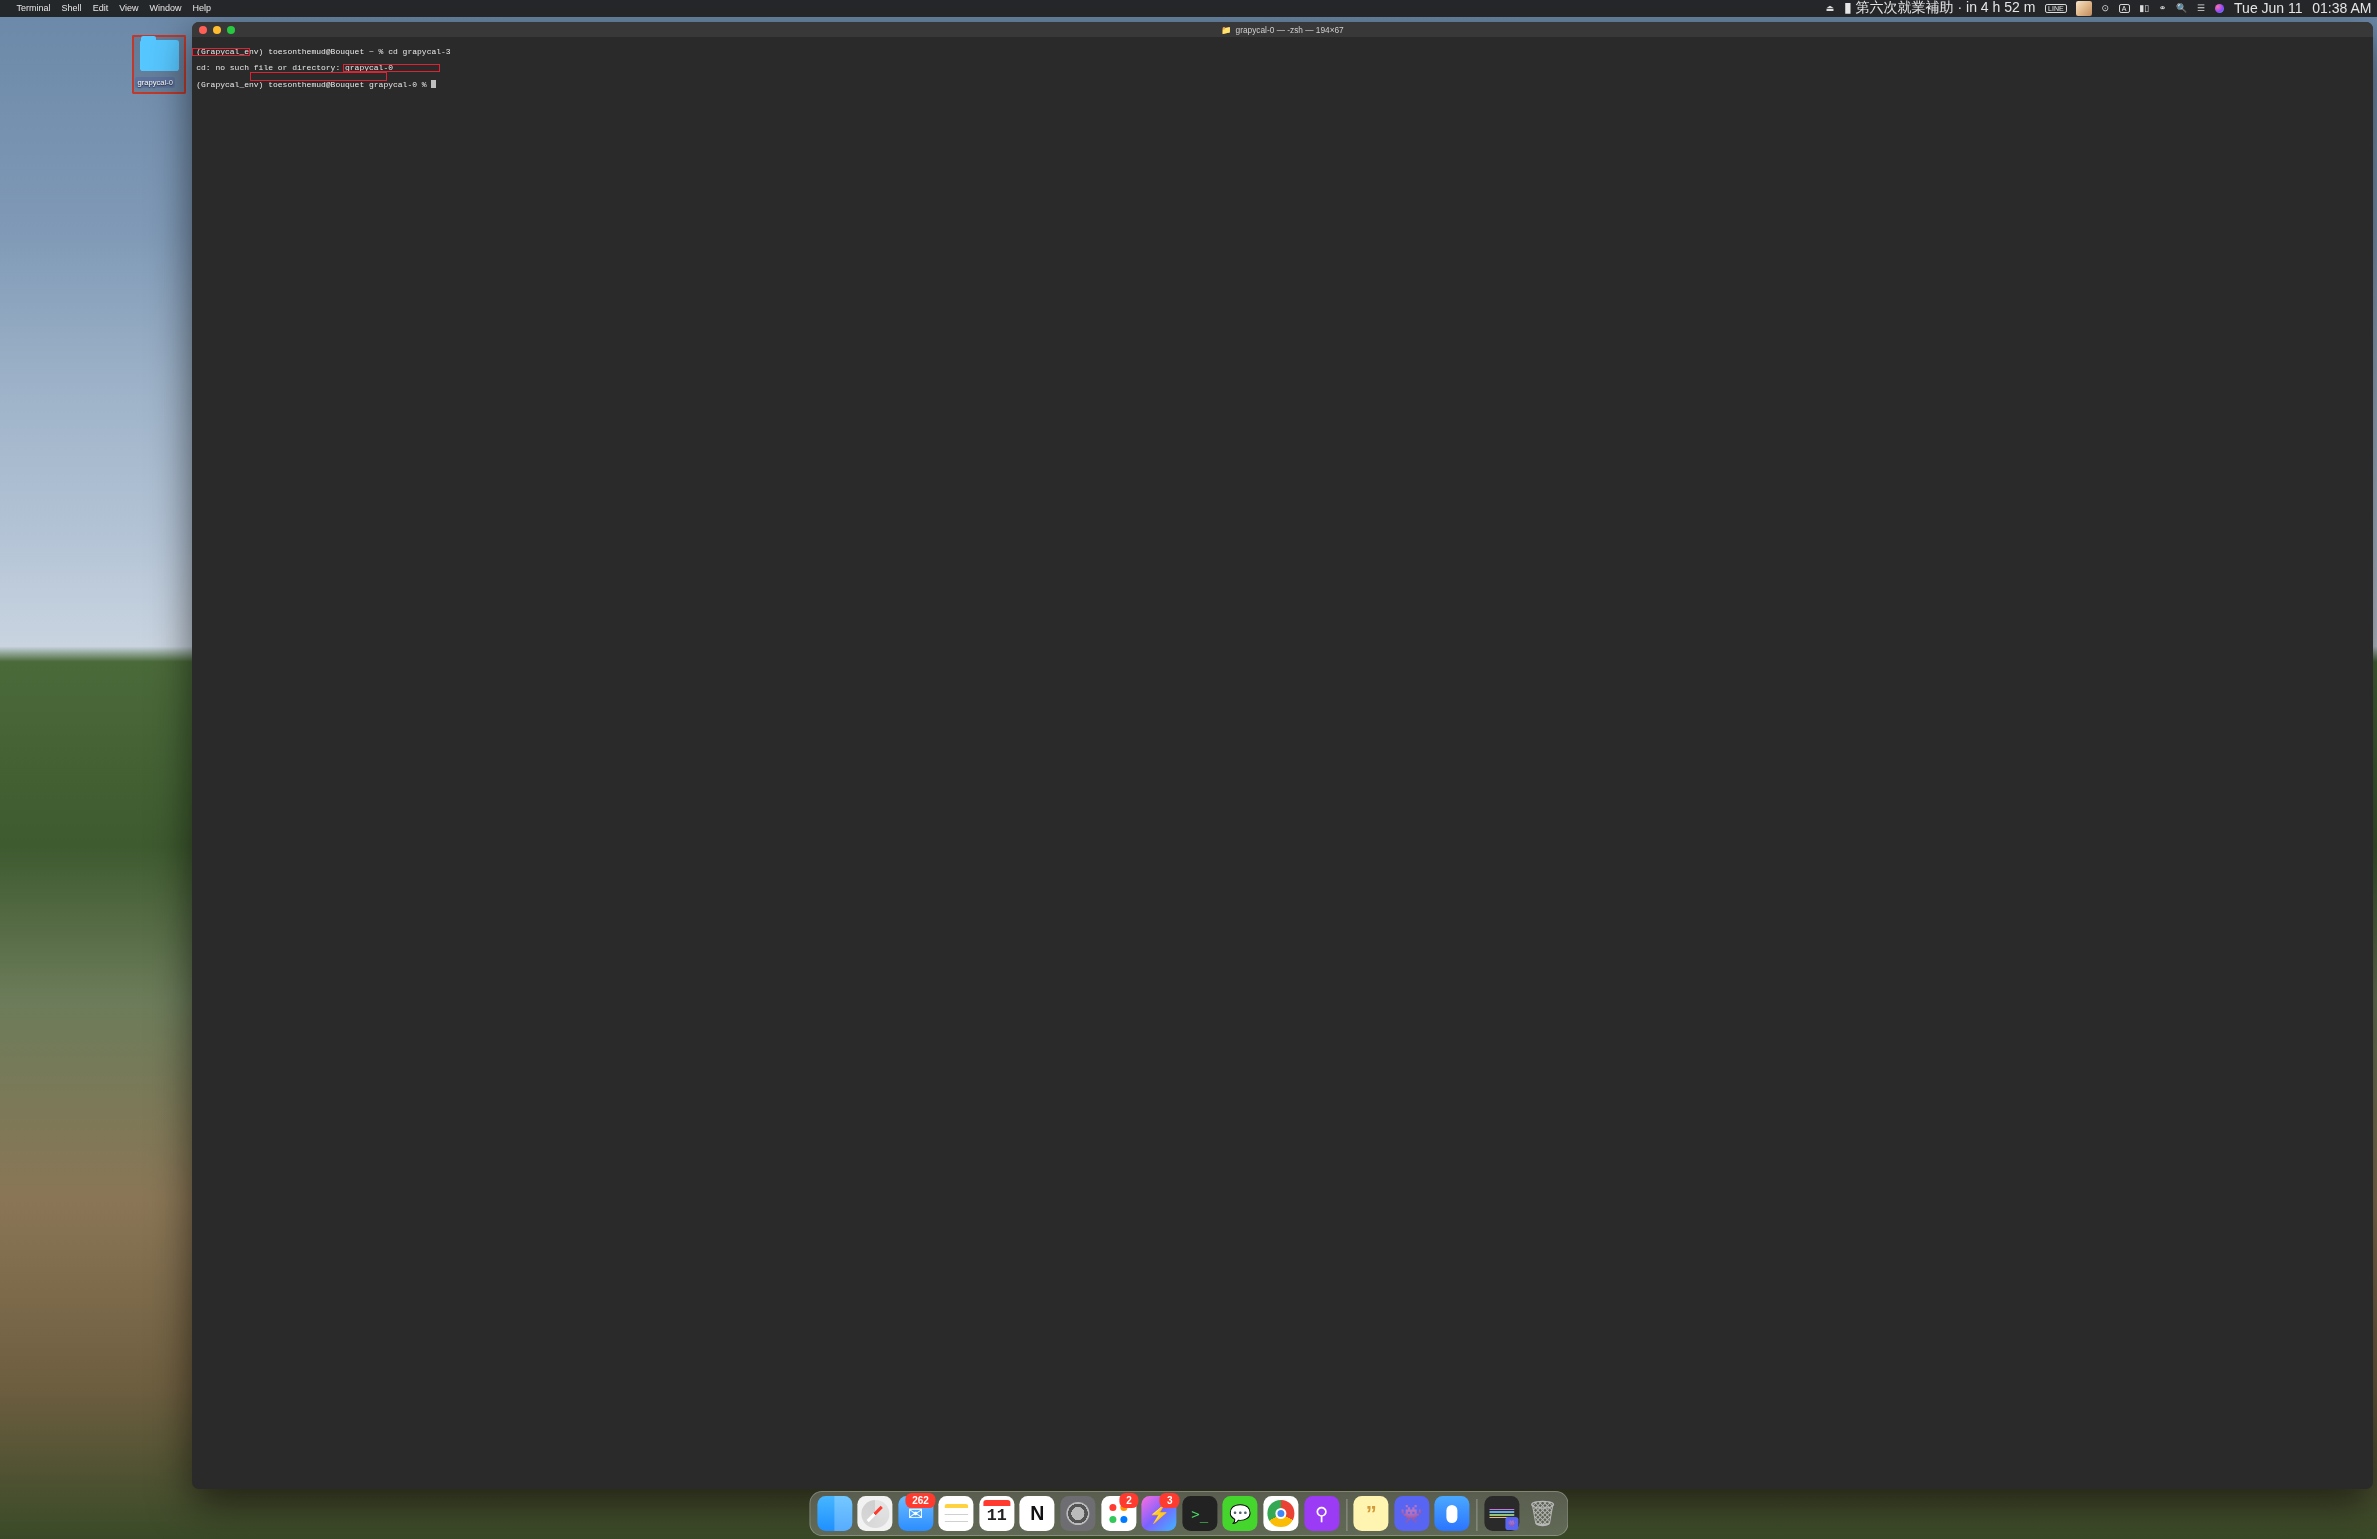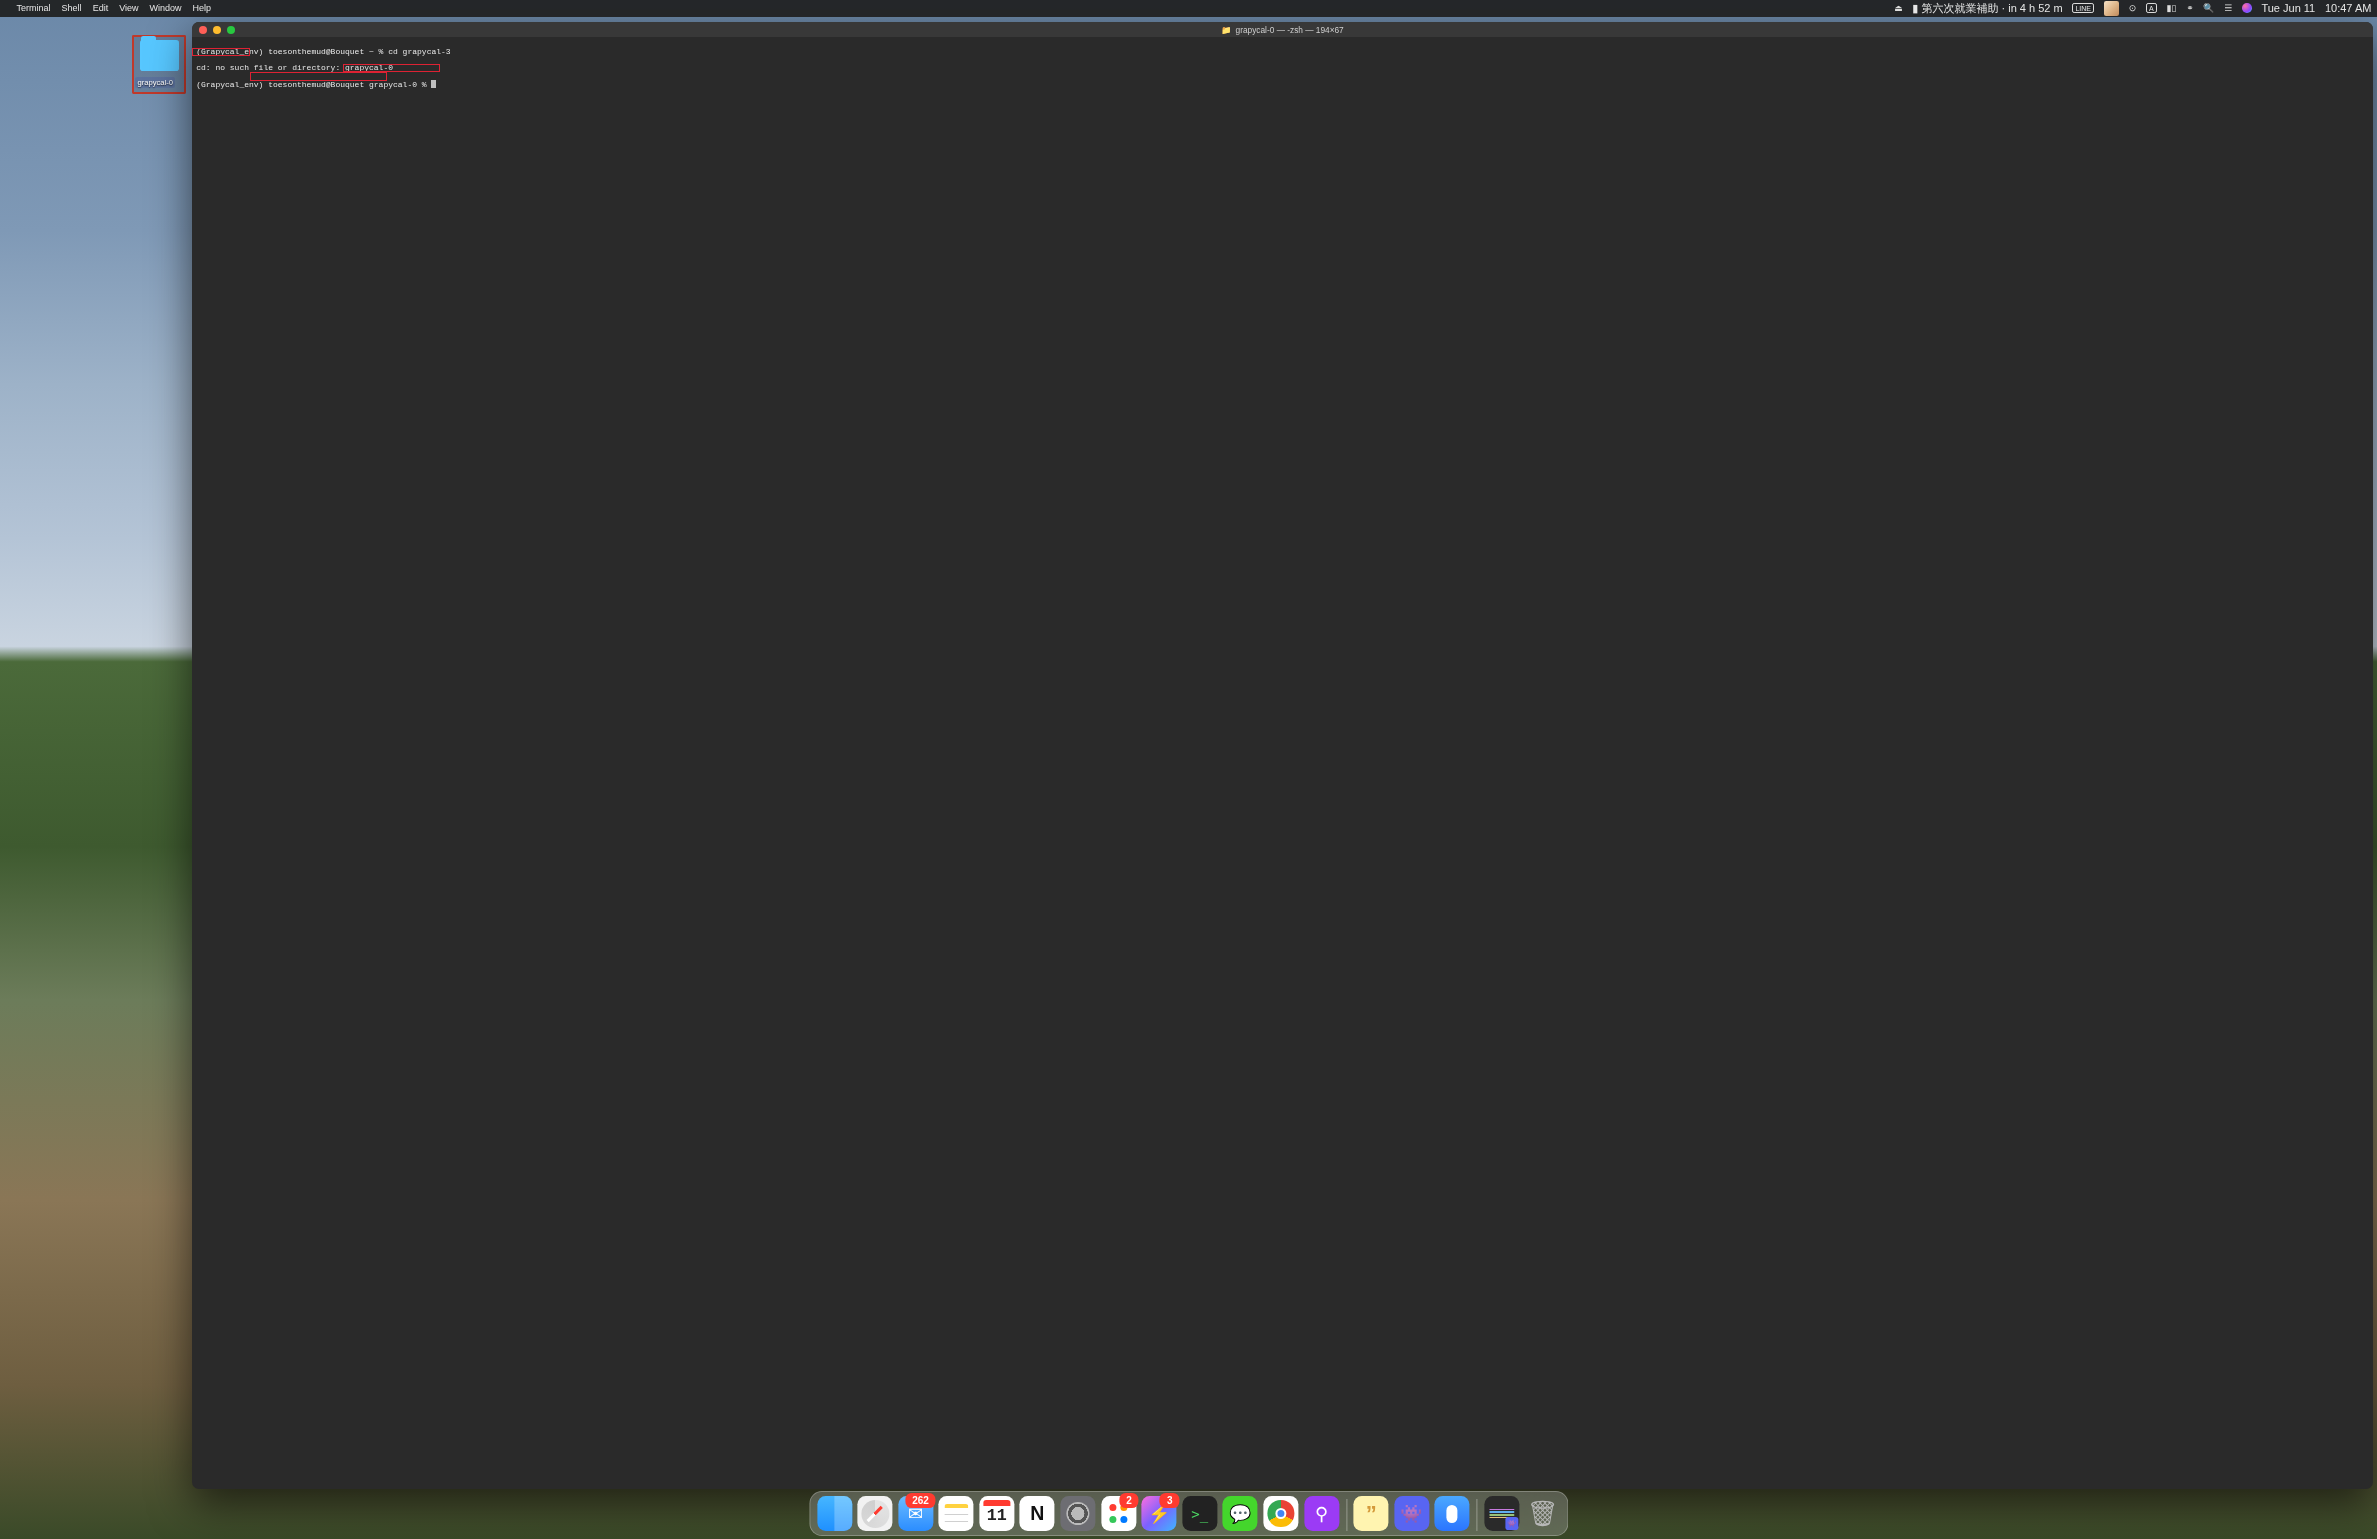"▮ 第六次就業補助 · in 4" .mb-text { font-size: 11px -> 14px }
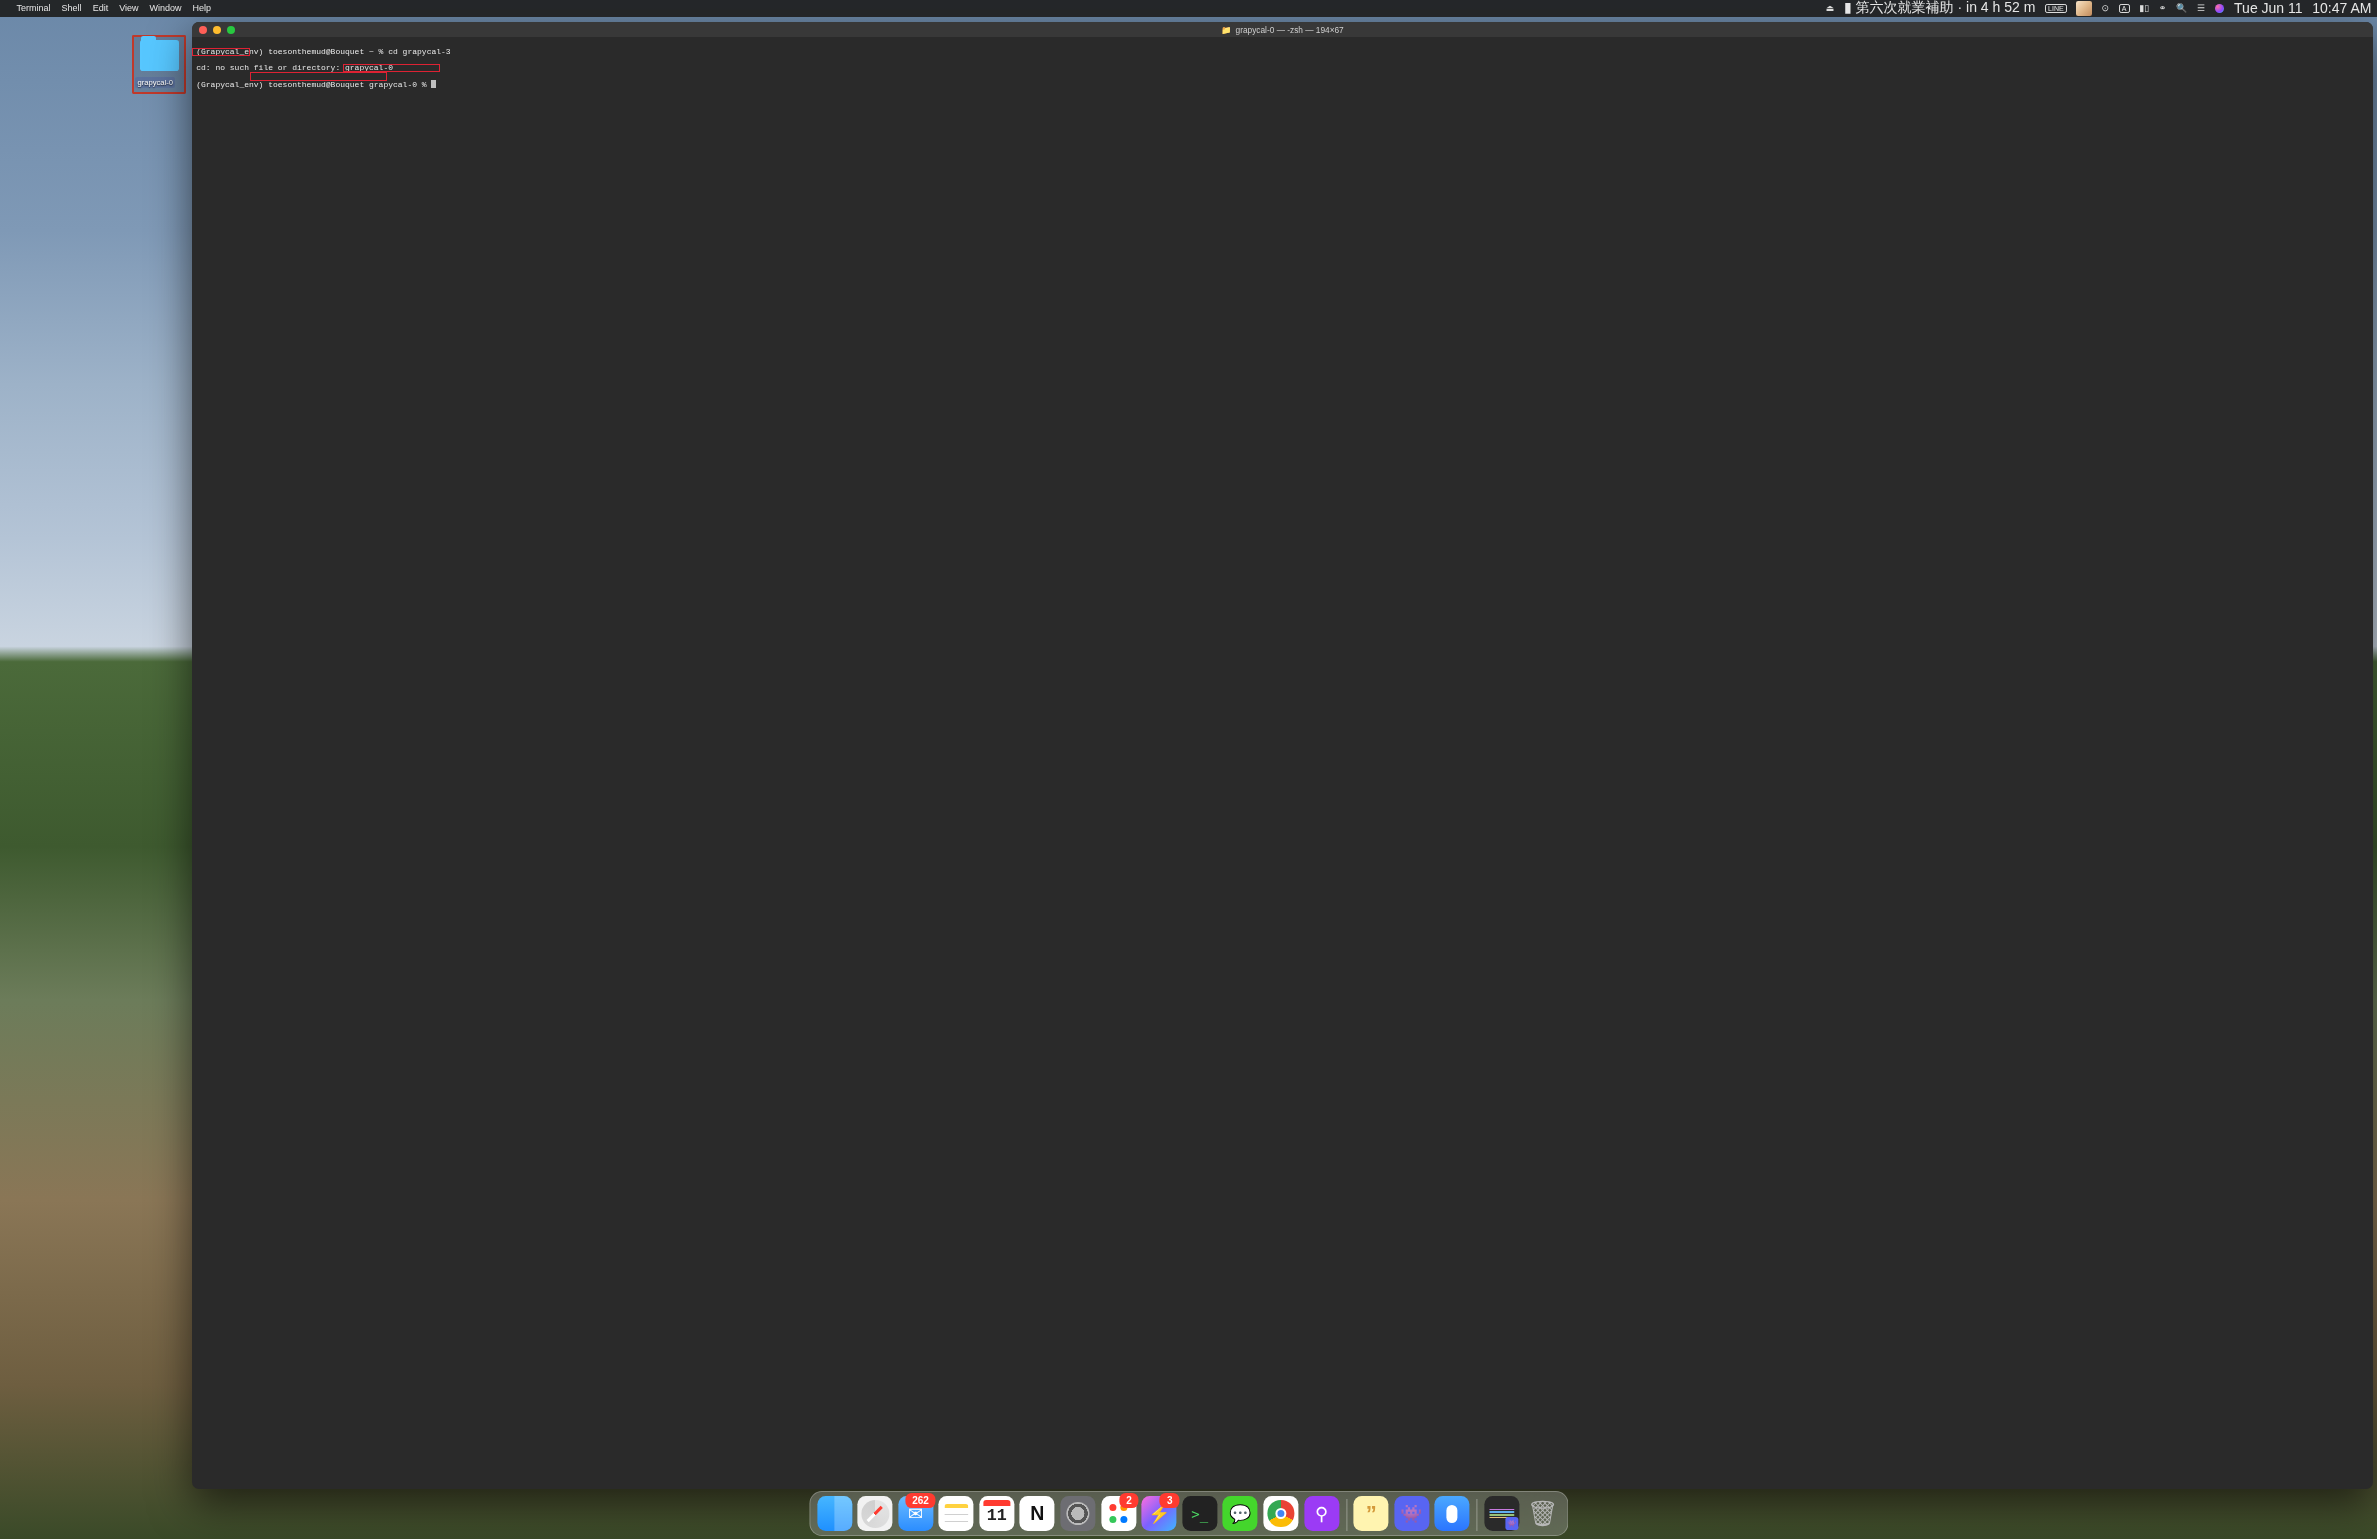"10:47 AM" span.mb-text { text: 10:47 -> 01:38 }
